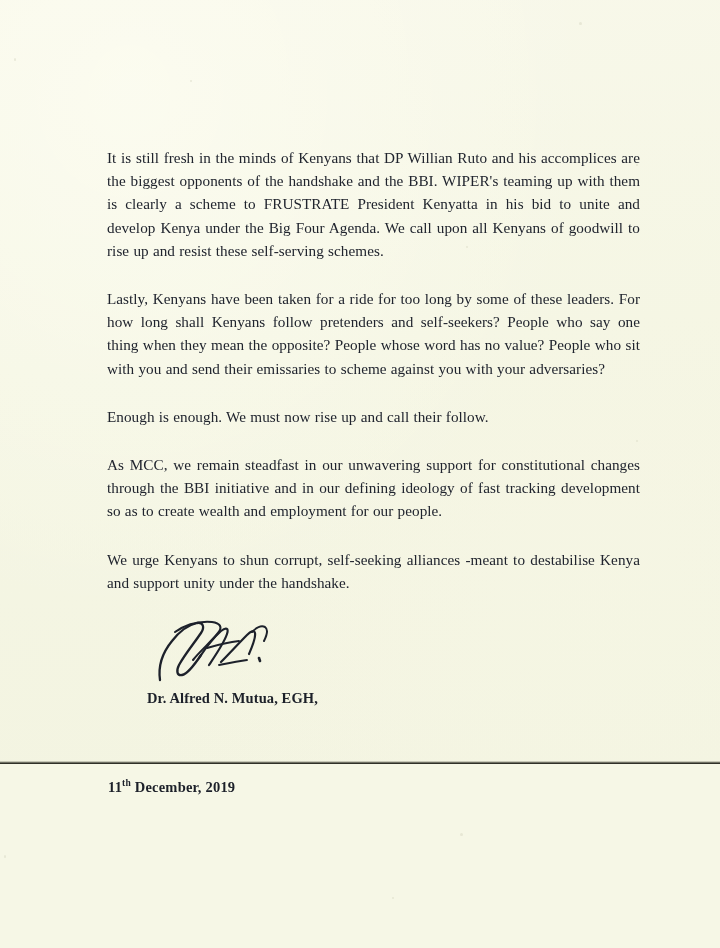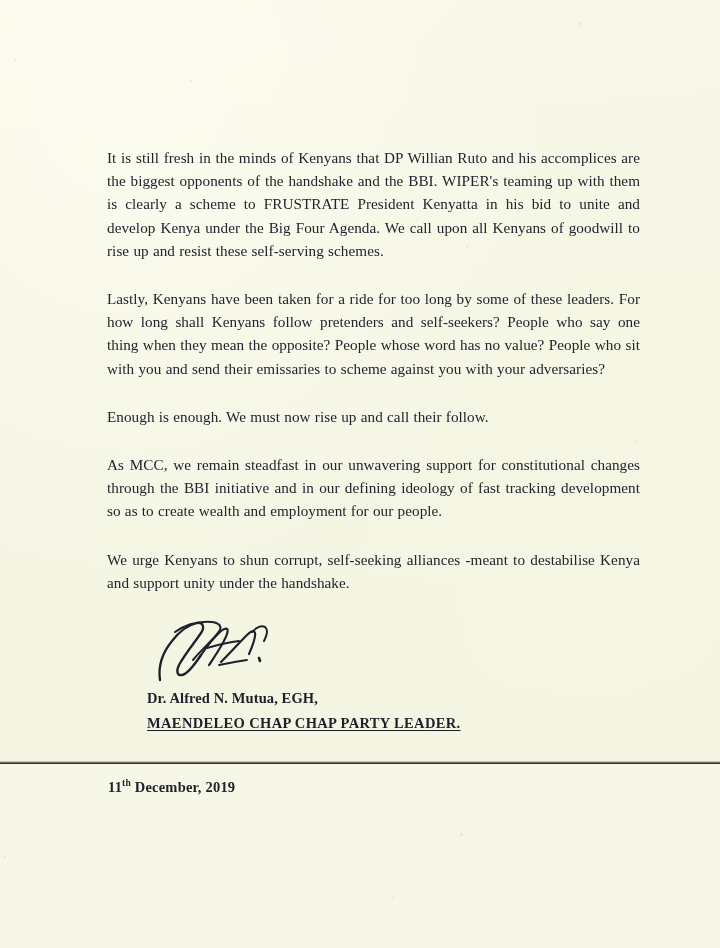"MAENDELEO CHAP CHAP PARTY LEADER." div { html: <div><span>MAENDELEO CHAP CHAP PARTY LEADER.</span></div> -> none }
